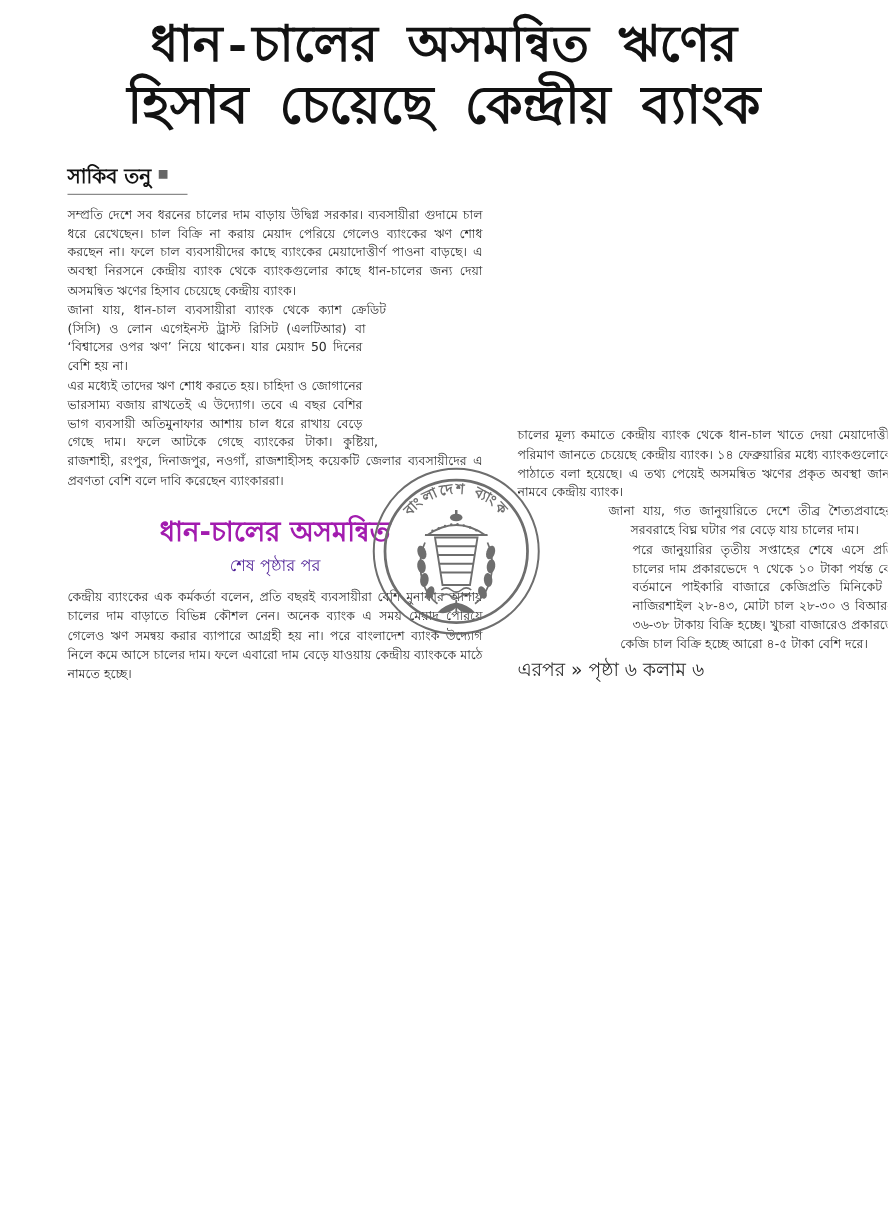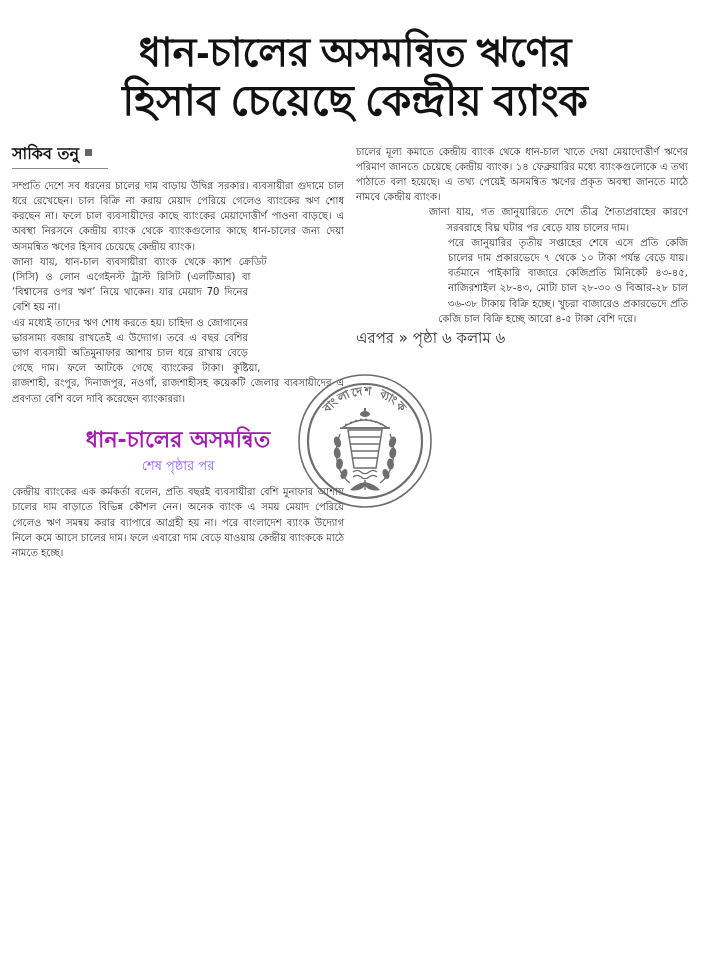"ধান-চালের অসমন্বিত ঋণের" .headline { font-family: Liberation Sans, sans-serif -> Liberation Mono, monospace; margin: 23px 0 0 0 -> 10px 0 0 0 }
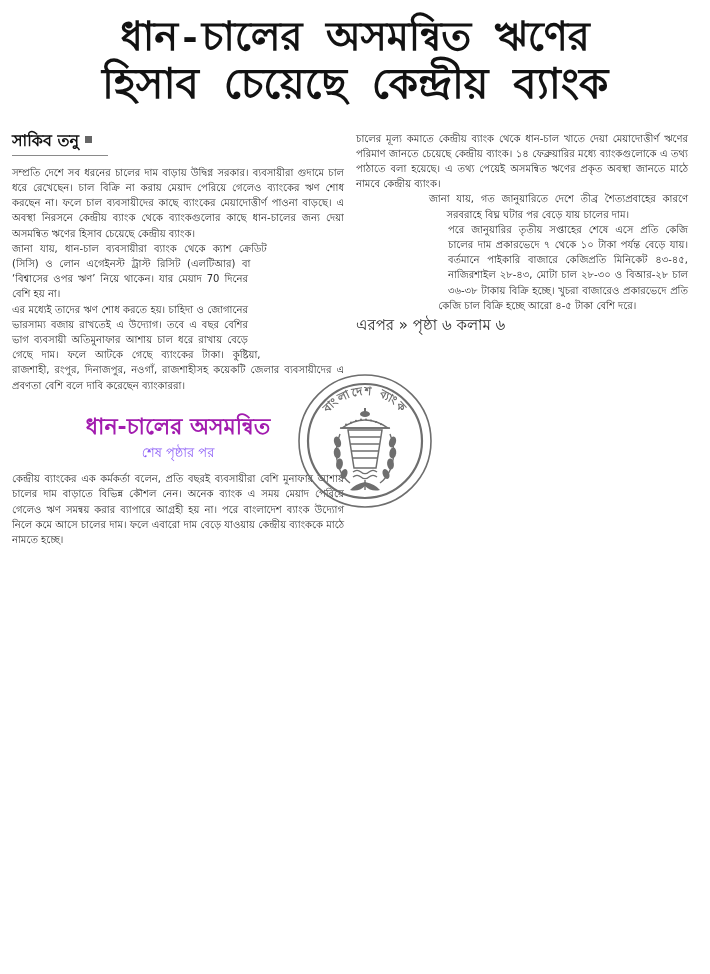"সাকিব তনু" .columns { align-items: flex-start -> flex-end; gap: 12px -> 28px; margin-left: none -> 42px }
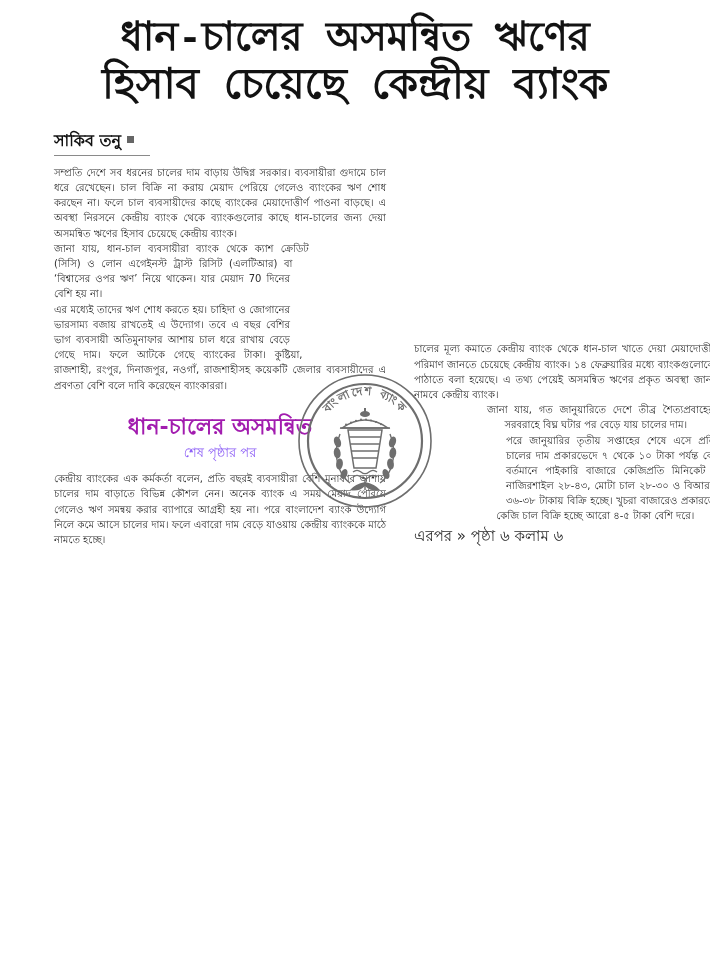"জানা যায়, ধান-চাল ব্যবসায়ীরা ব্যাংক" span { text: 70 -> 50 }
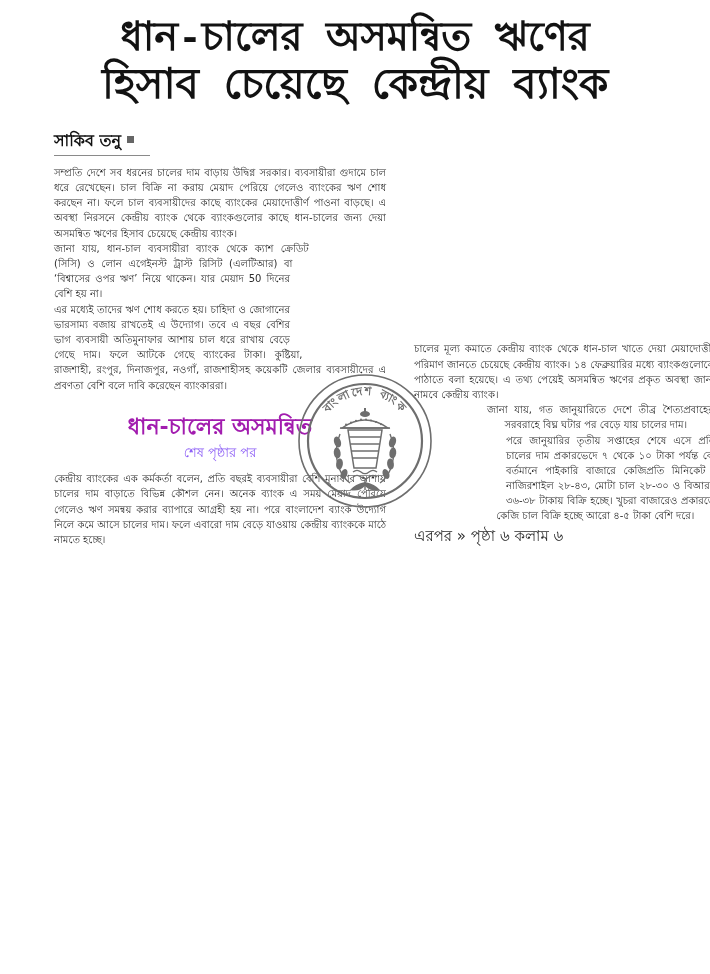"শেষ পৃষ্ঠার পর" .subhead-kicker { color: #8b5cf6 -> #4c1d95 }
